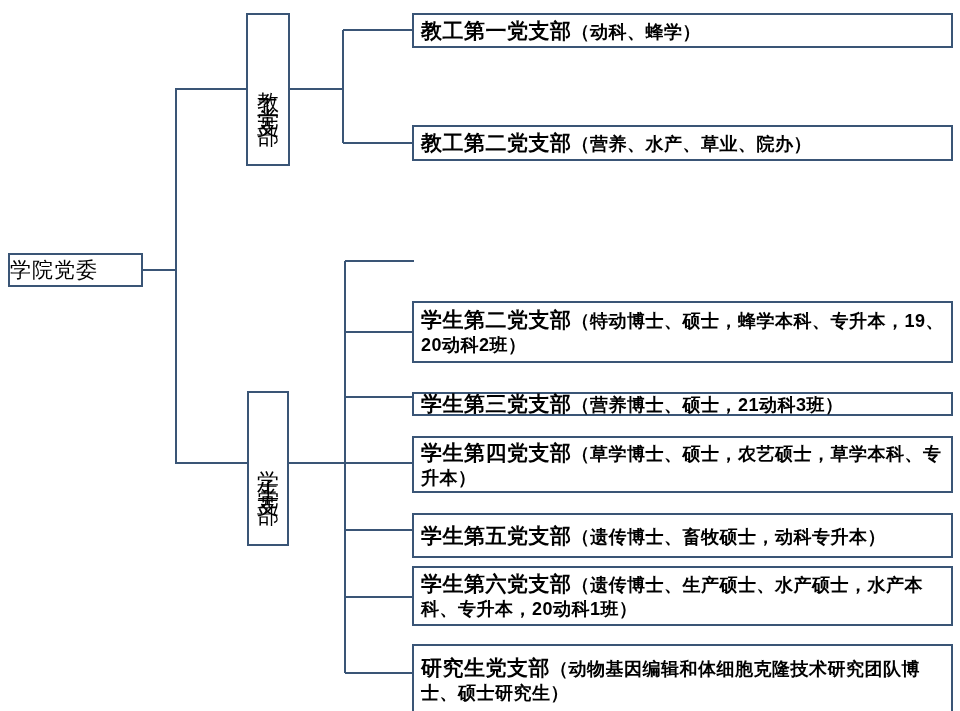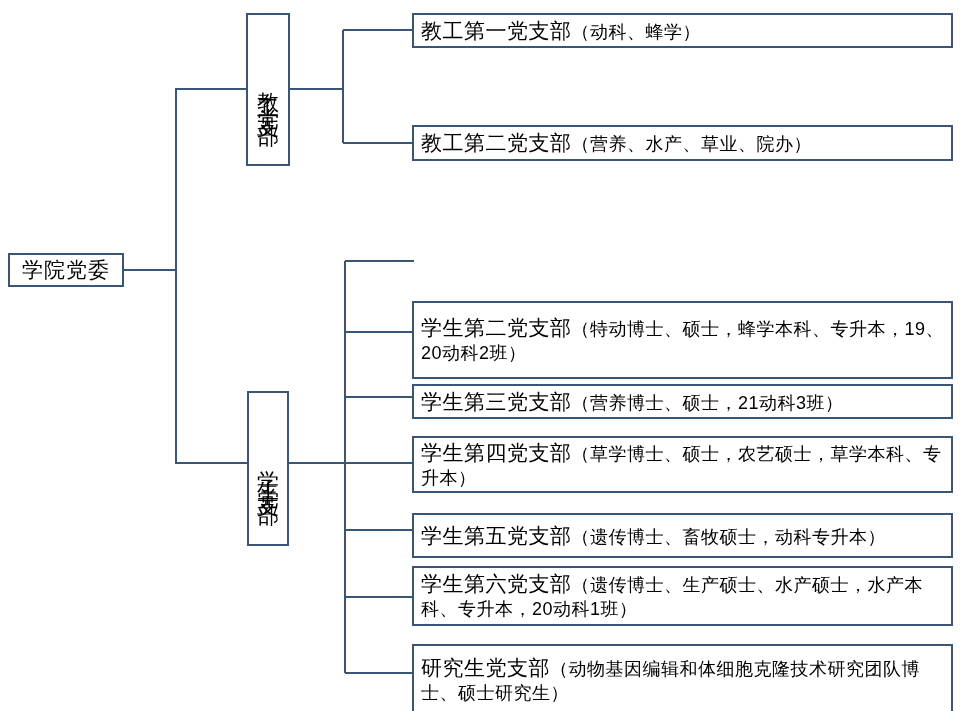"教工第一党支部（动科、蜂学）" .leaf { font-weight: none -> bold }
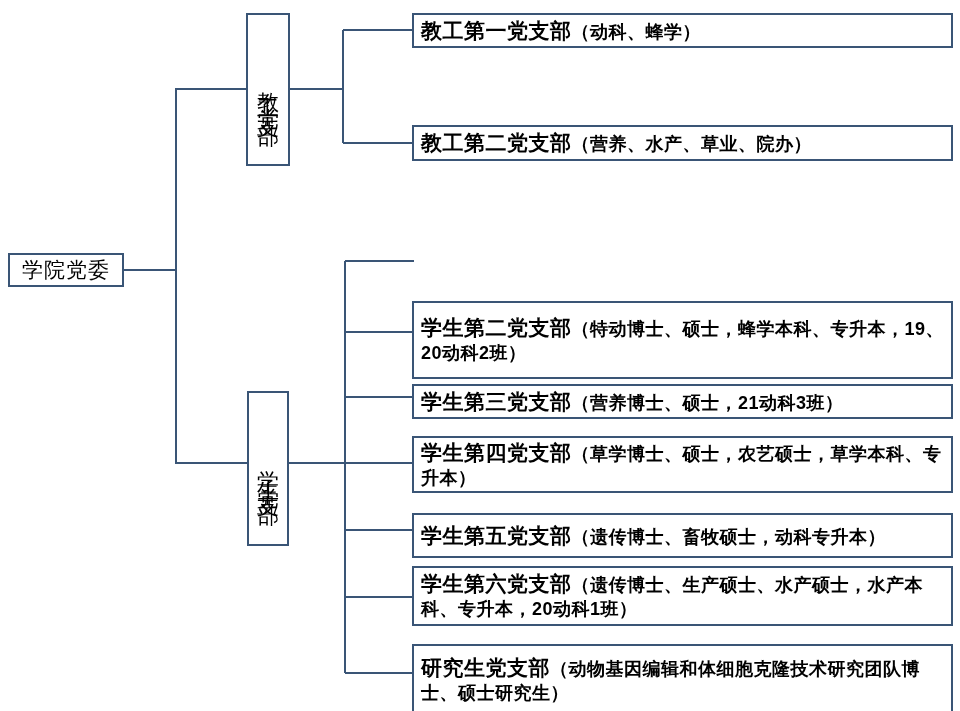"学院党委" .root-node { justify-content: center -> flex-start; width: 116px -> 135px }
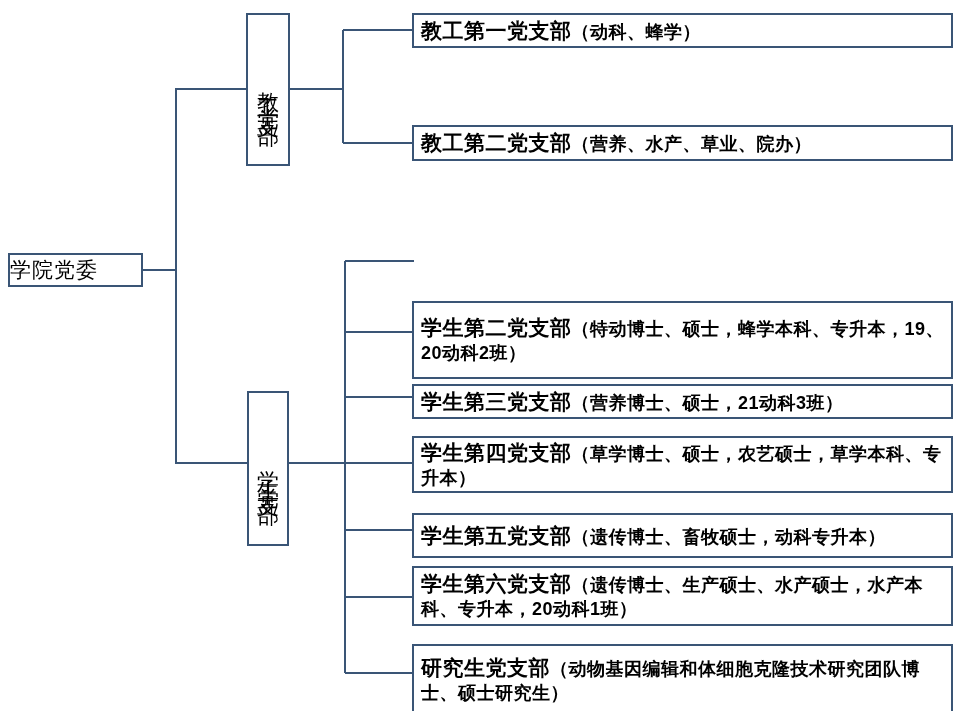"学生第二党支部（特动博士、硕士，蜂学本科、专升本，19、20动科2班）" div.node { height: 78px -> 62px }
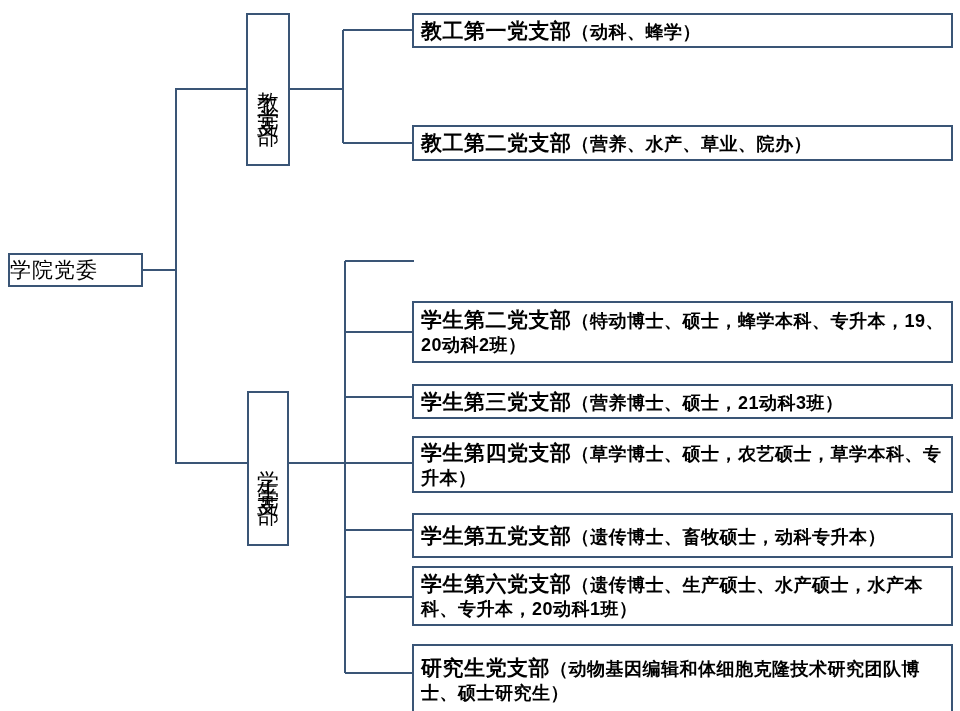"学生第三党支部（营养博士、硕士，21动科3班）" div.node { height: 35px -> 24px; top: 384px -> 392px }
